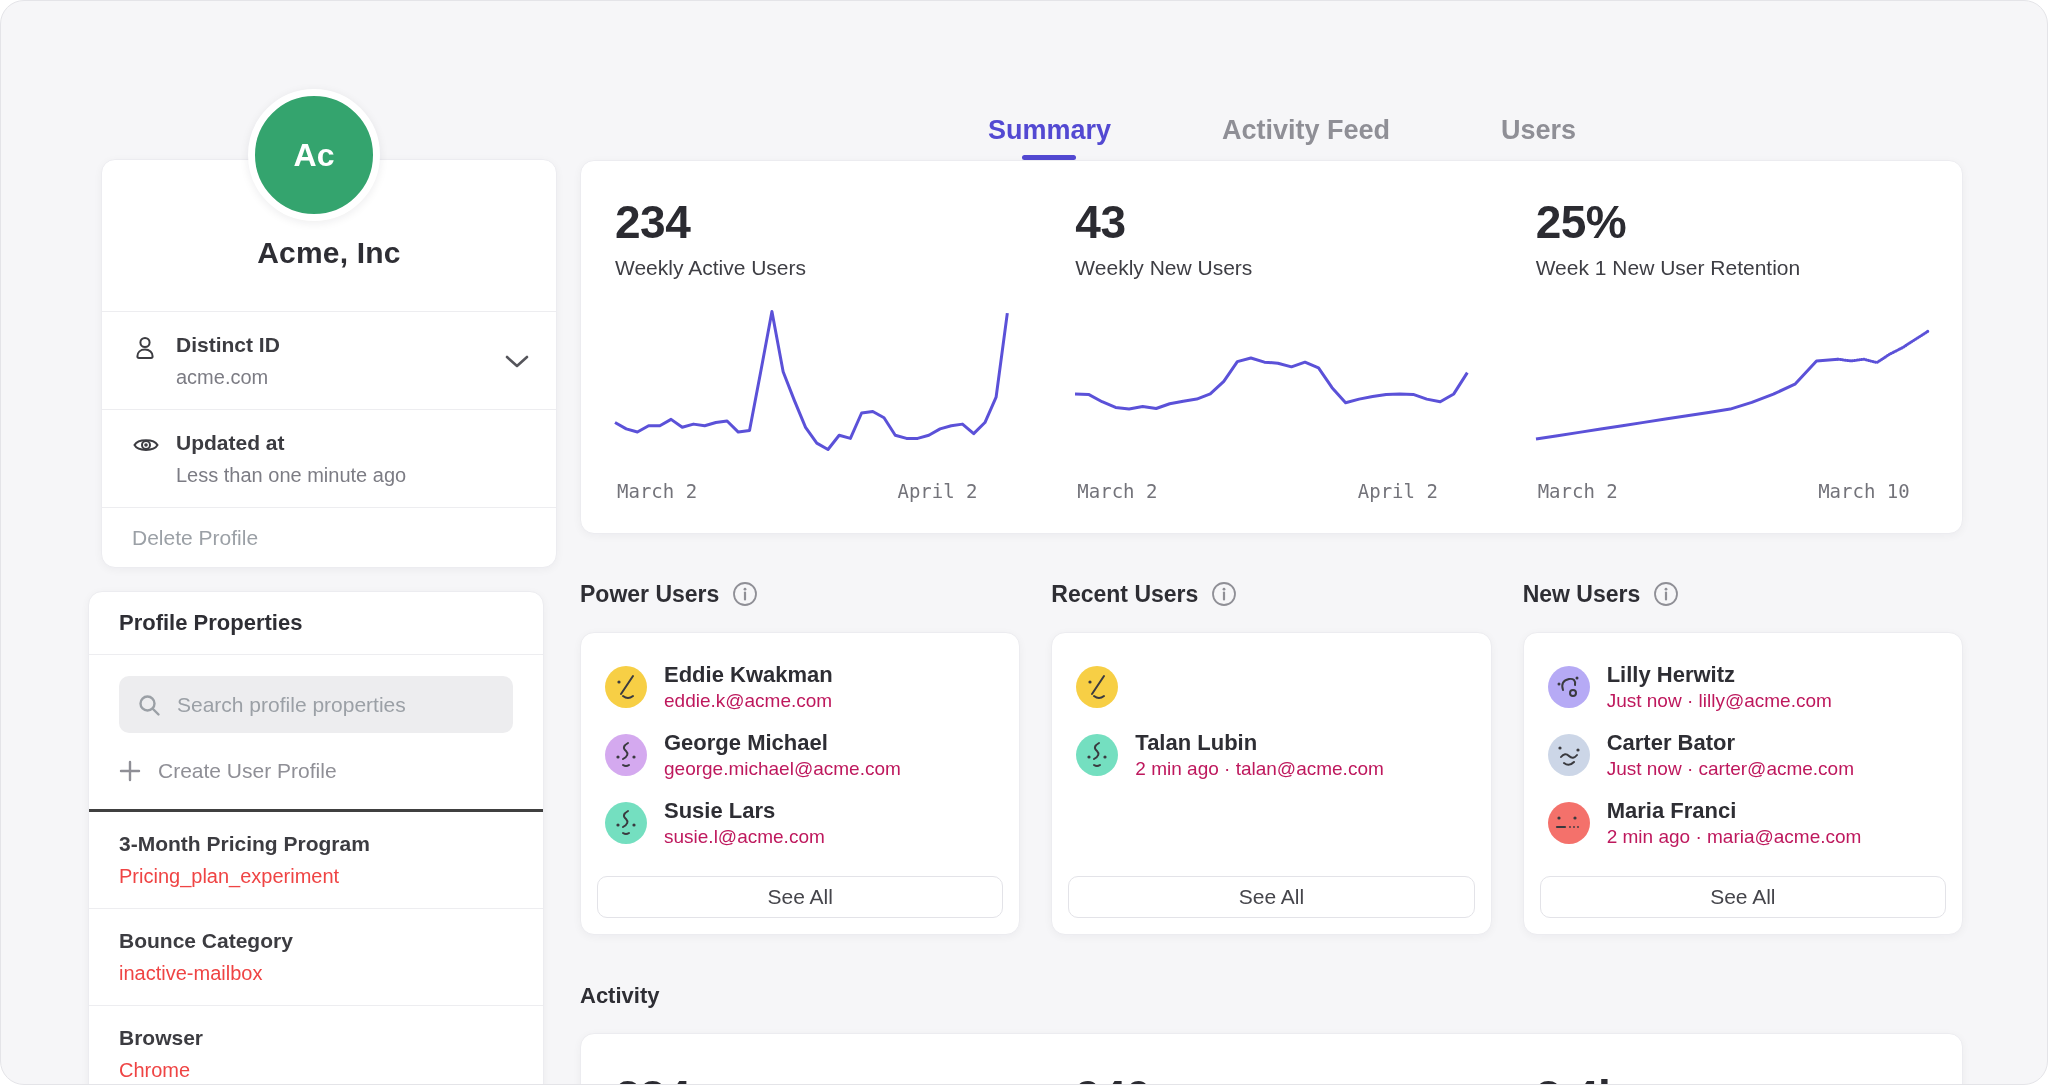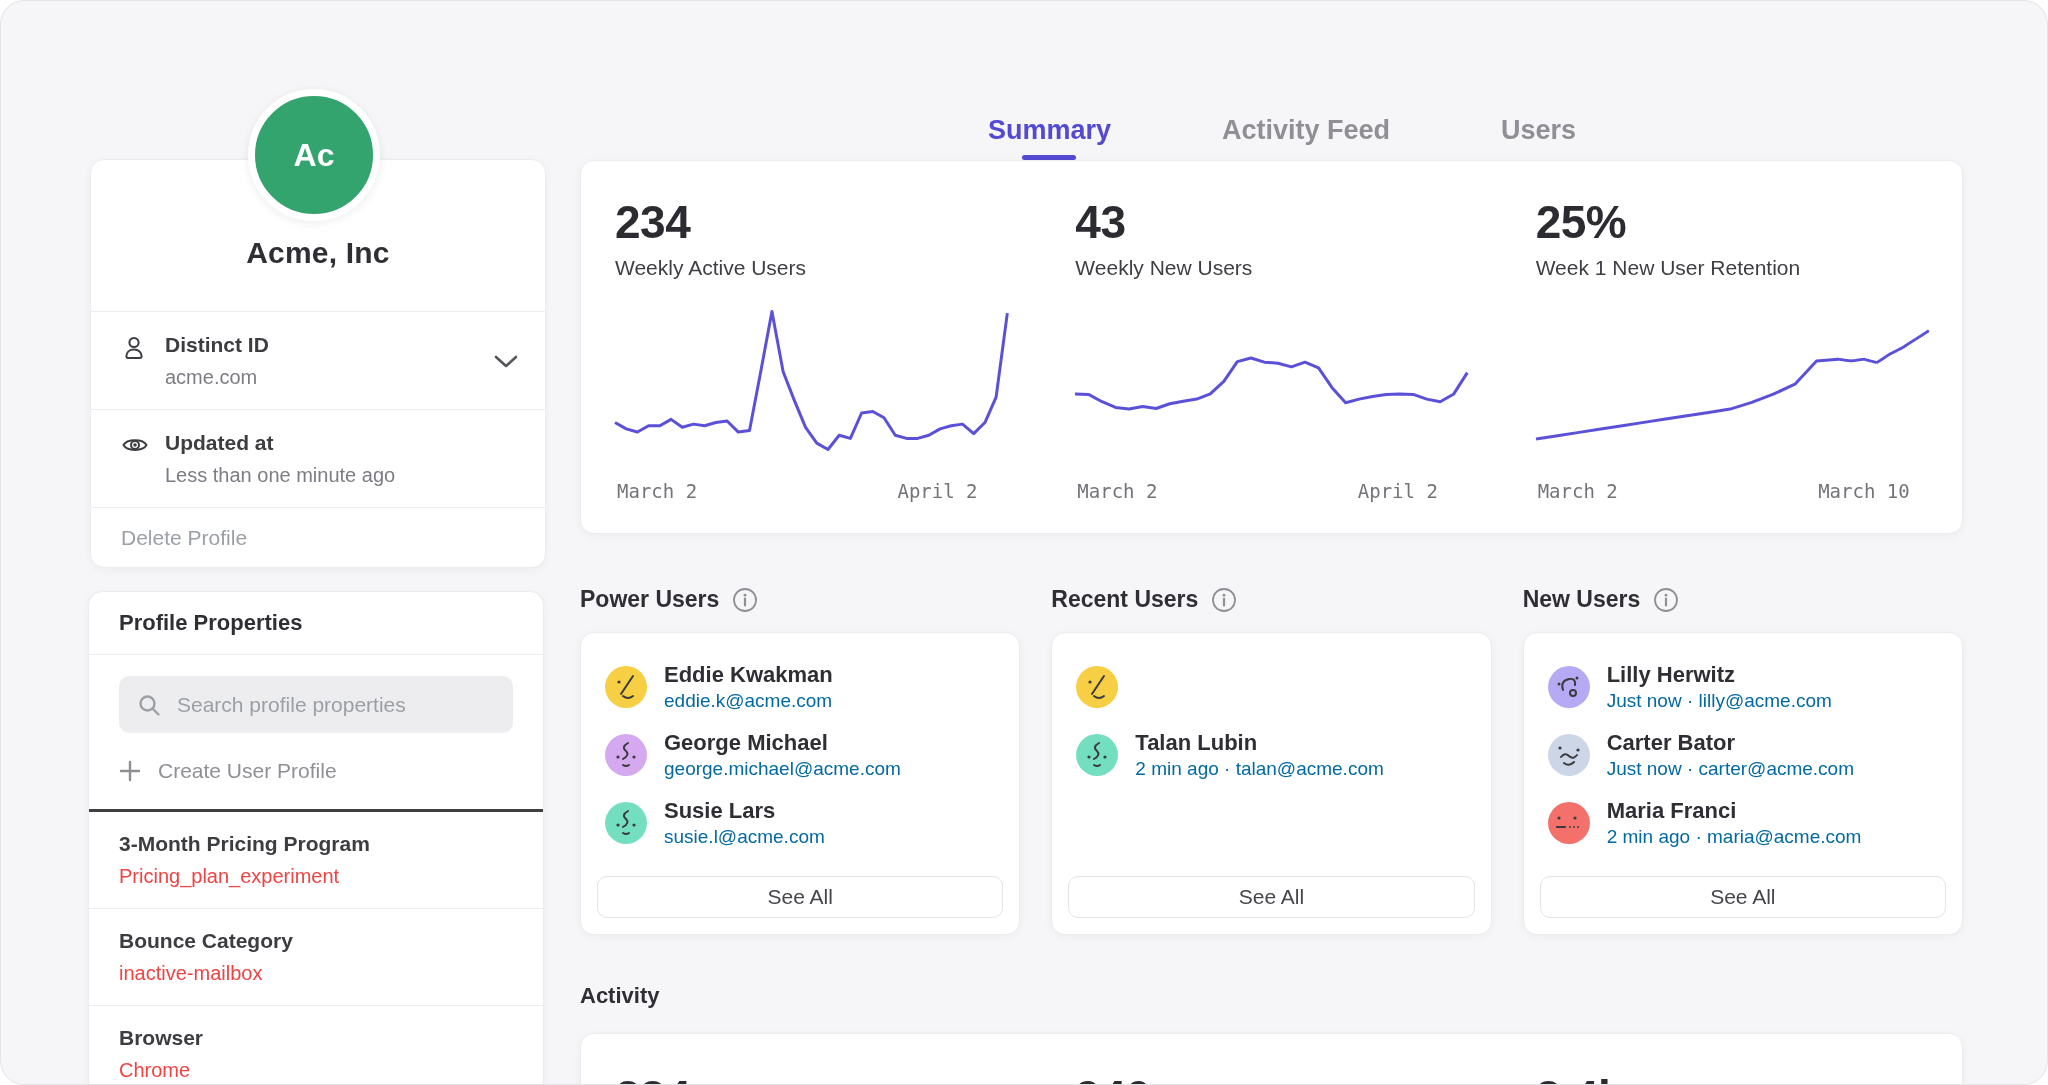"Acme, Inc" .identity-card { left: 89px -> 100px }
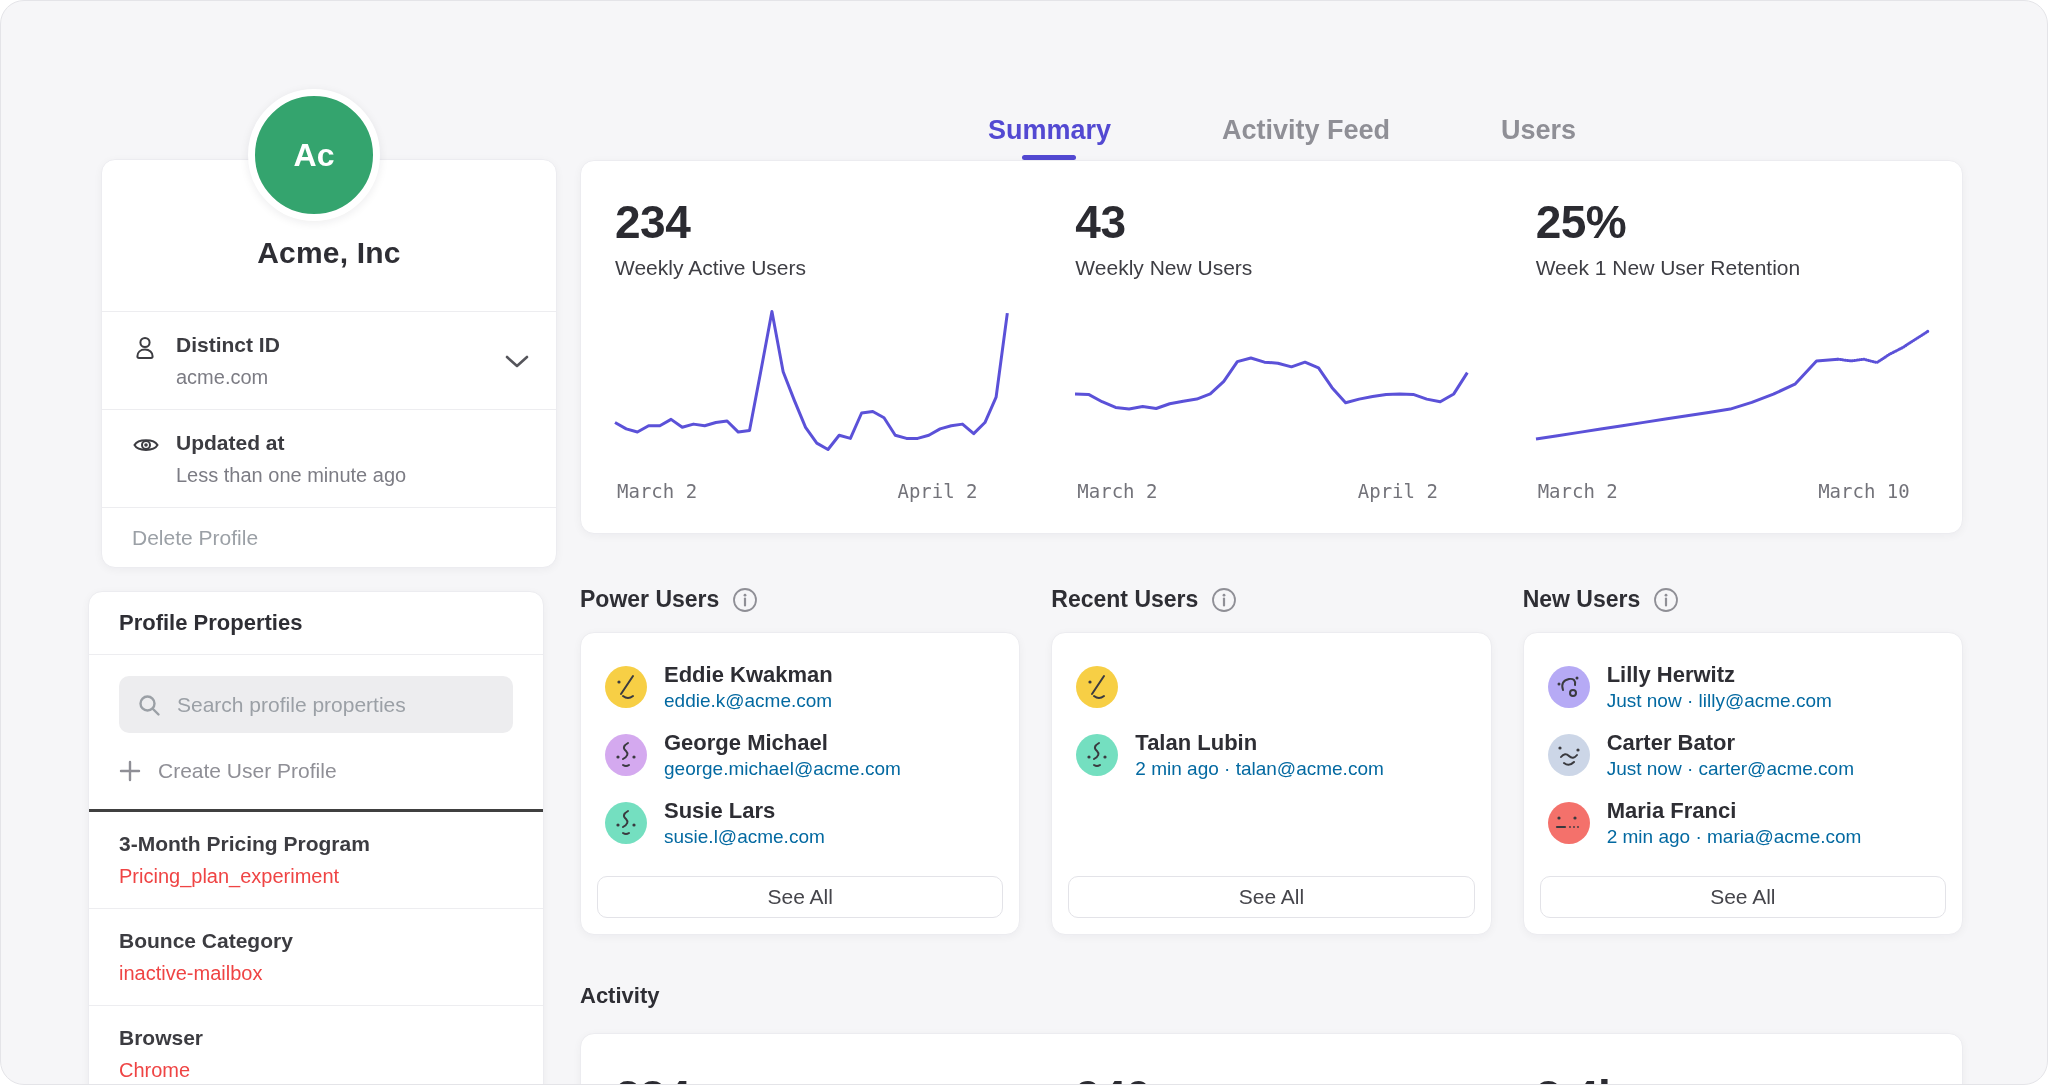"Power Users" .list-header { align-items: flex-end -> flex-start }
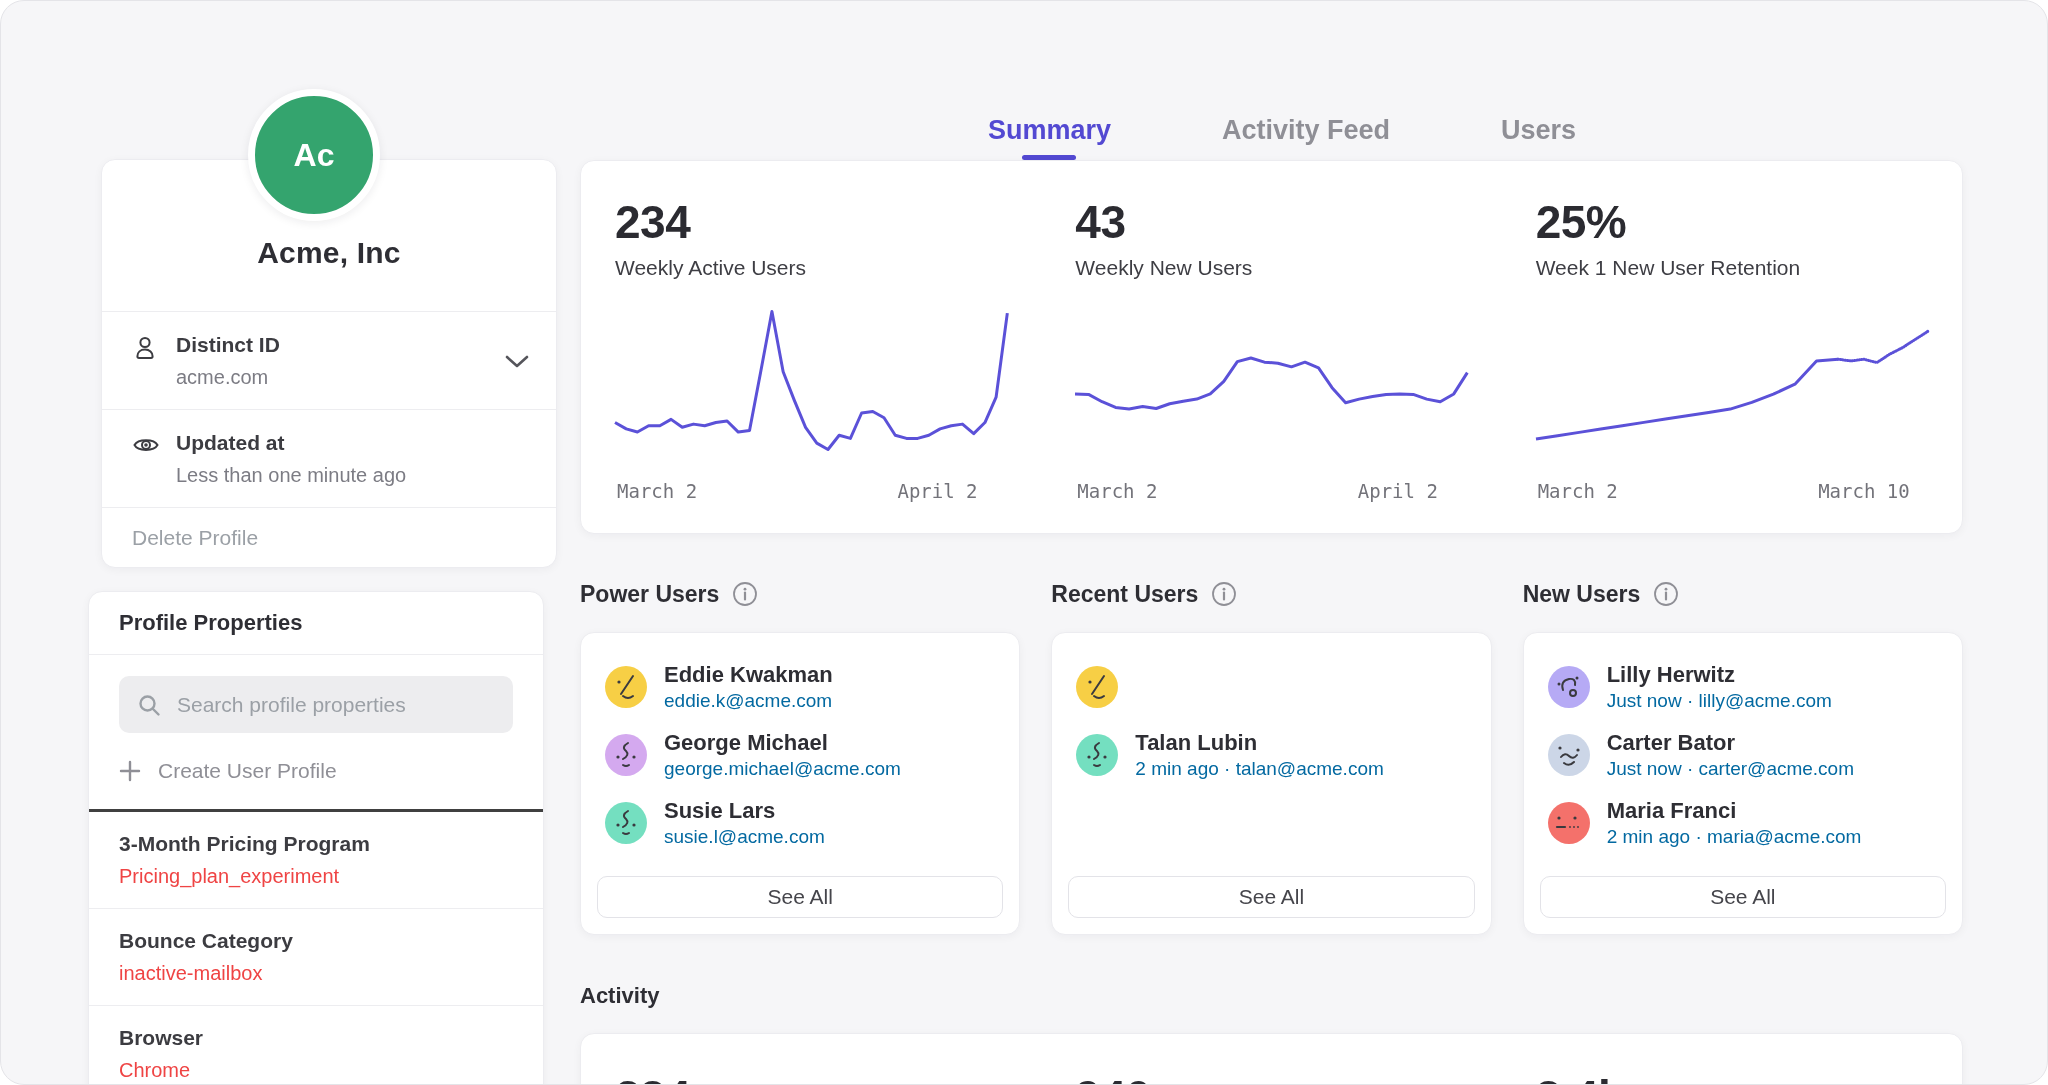"eddie.k@acme.com" .u-meta { color: #0369a1 -> #be185d }
